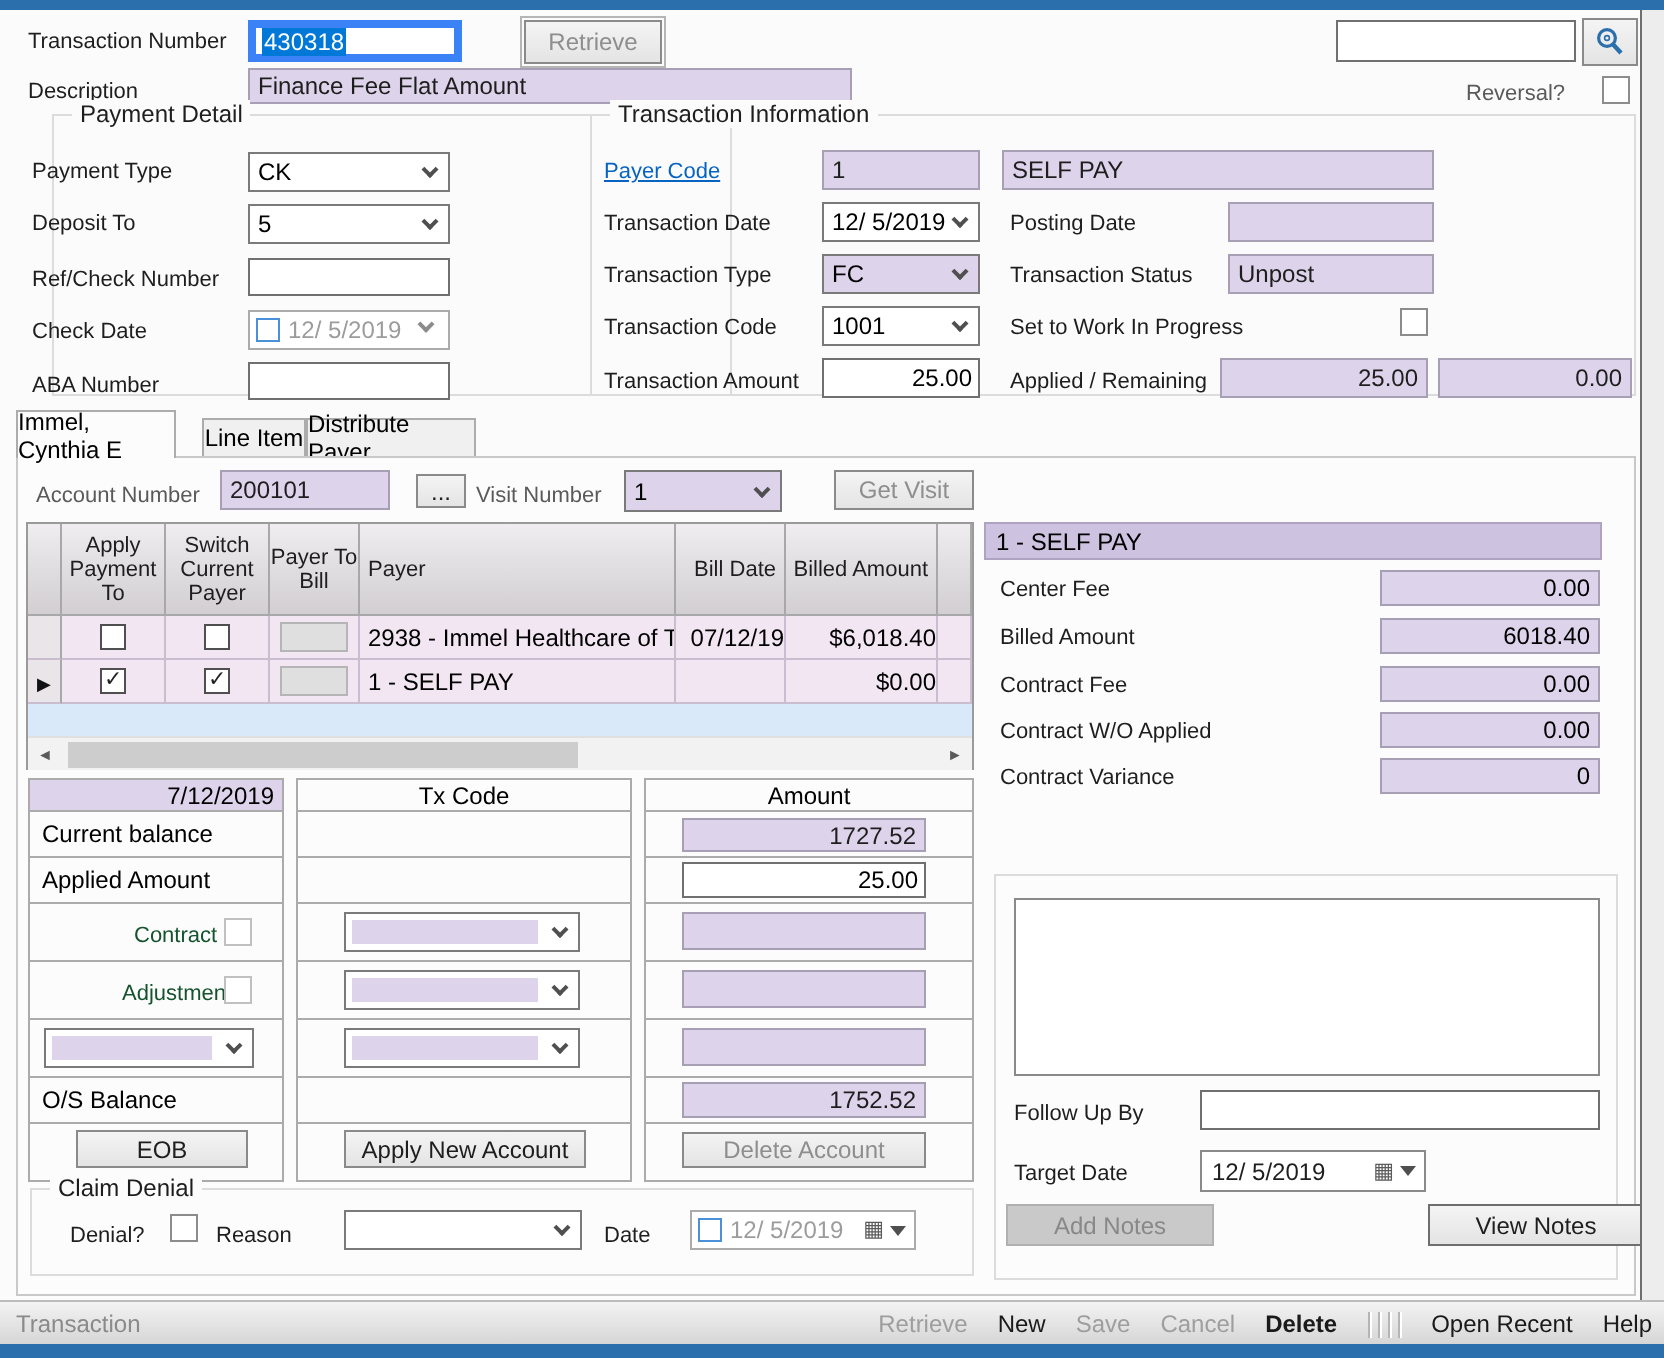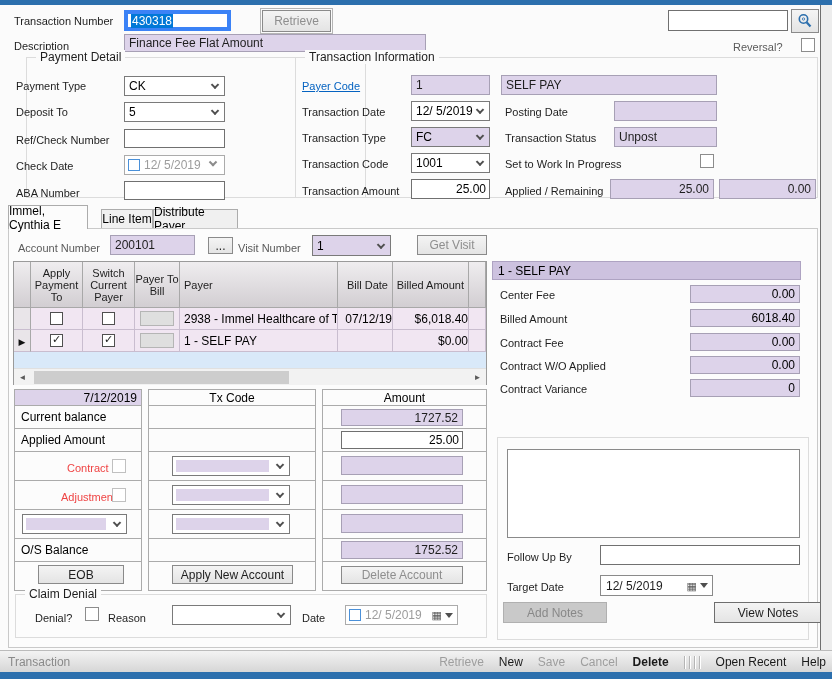"Contract" .lbl.dim { color: #ef4444 -> #14532d }
